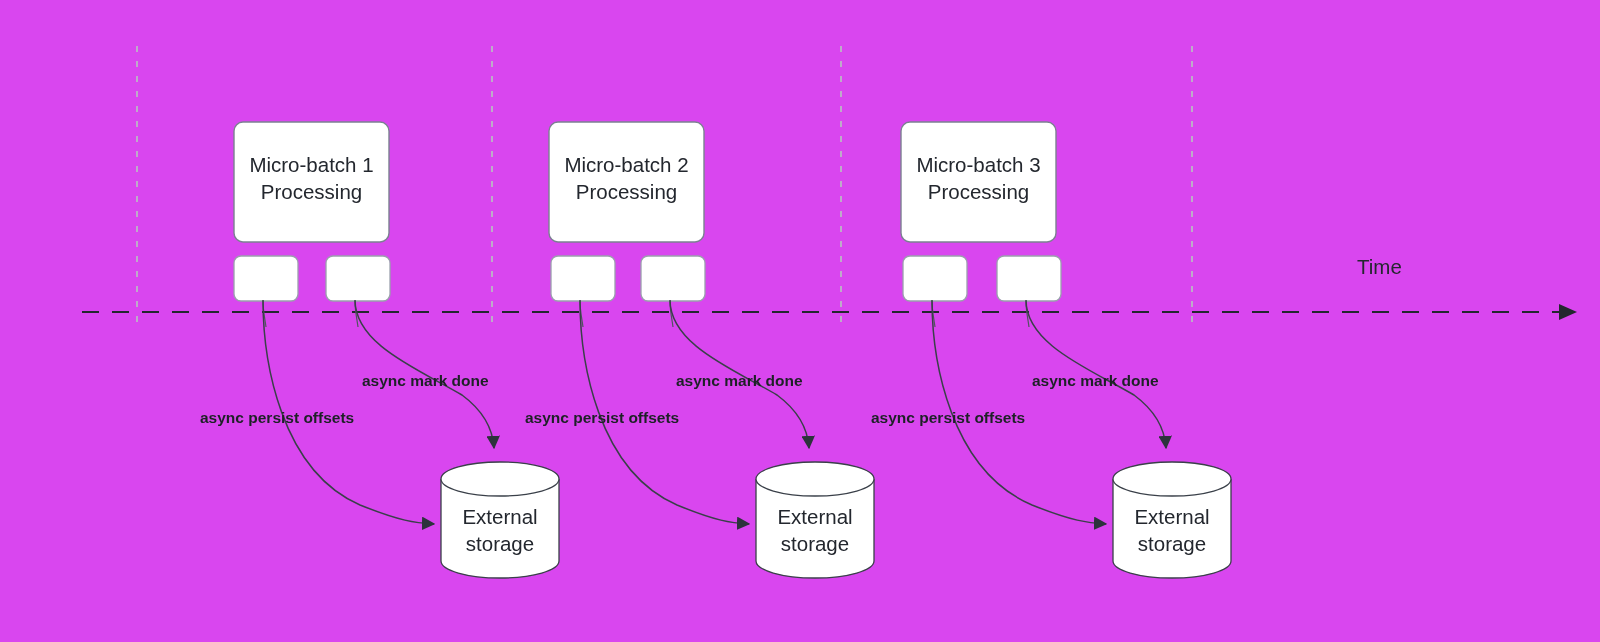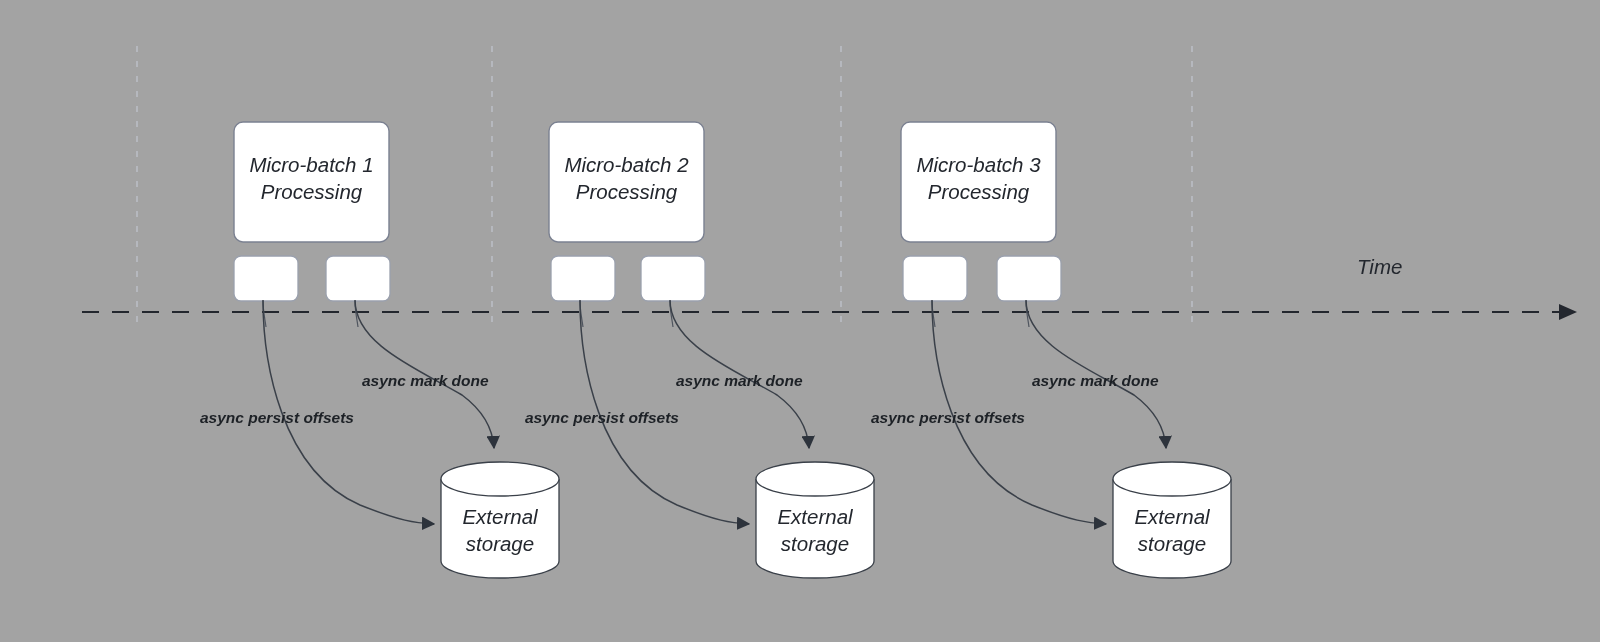"Micro-batch 1" #diagram-root { background: #a3a3a3 -> #d946ef; font-style: italic -> none }
